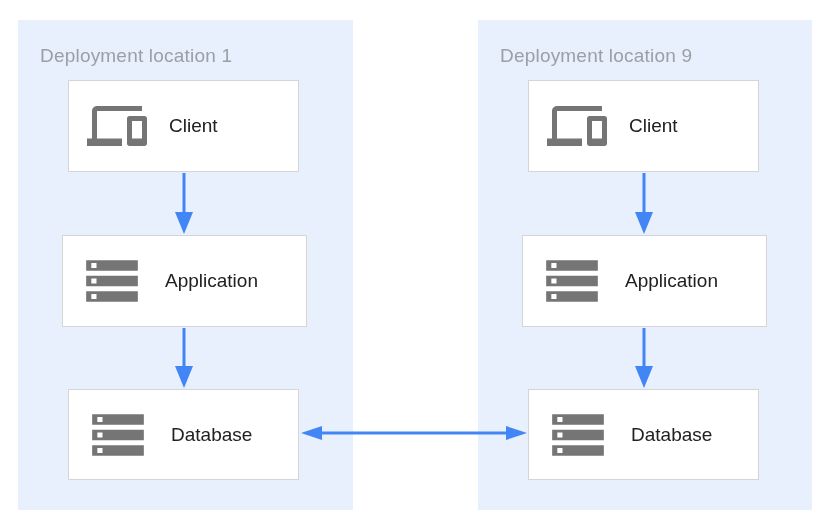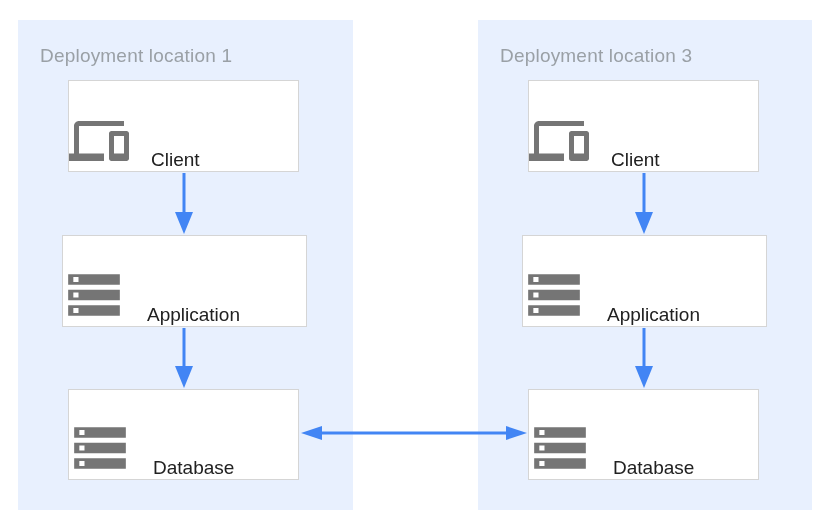"Deployment location 3" div.panel-title { text: 3 -> 9 }
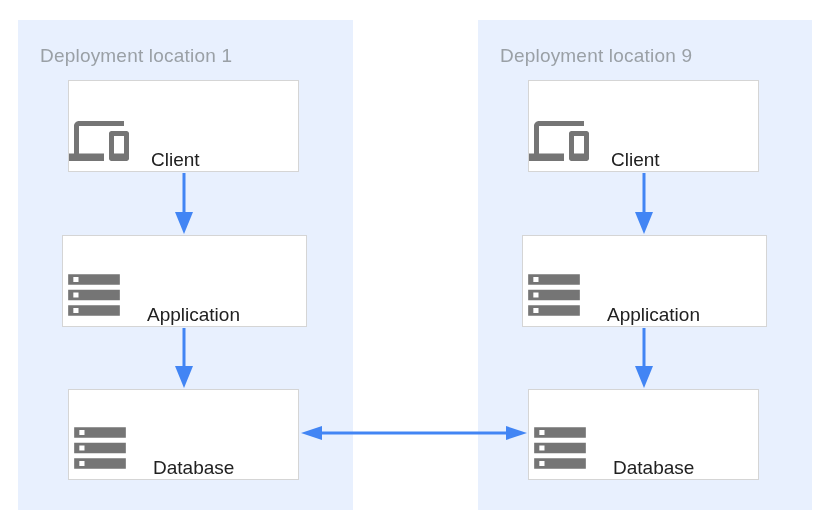"Client" .node { align-items: flex-end -> center; padding-left: none -> 18px }
